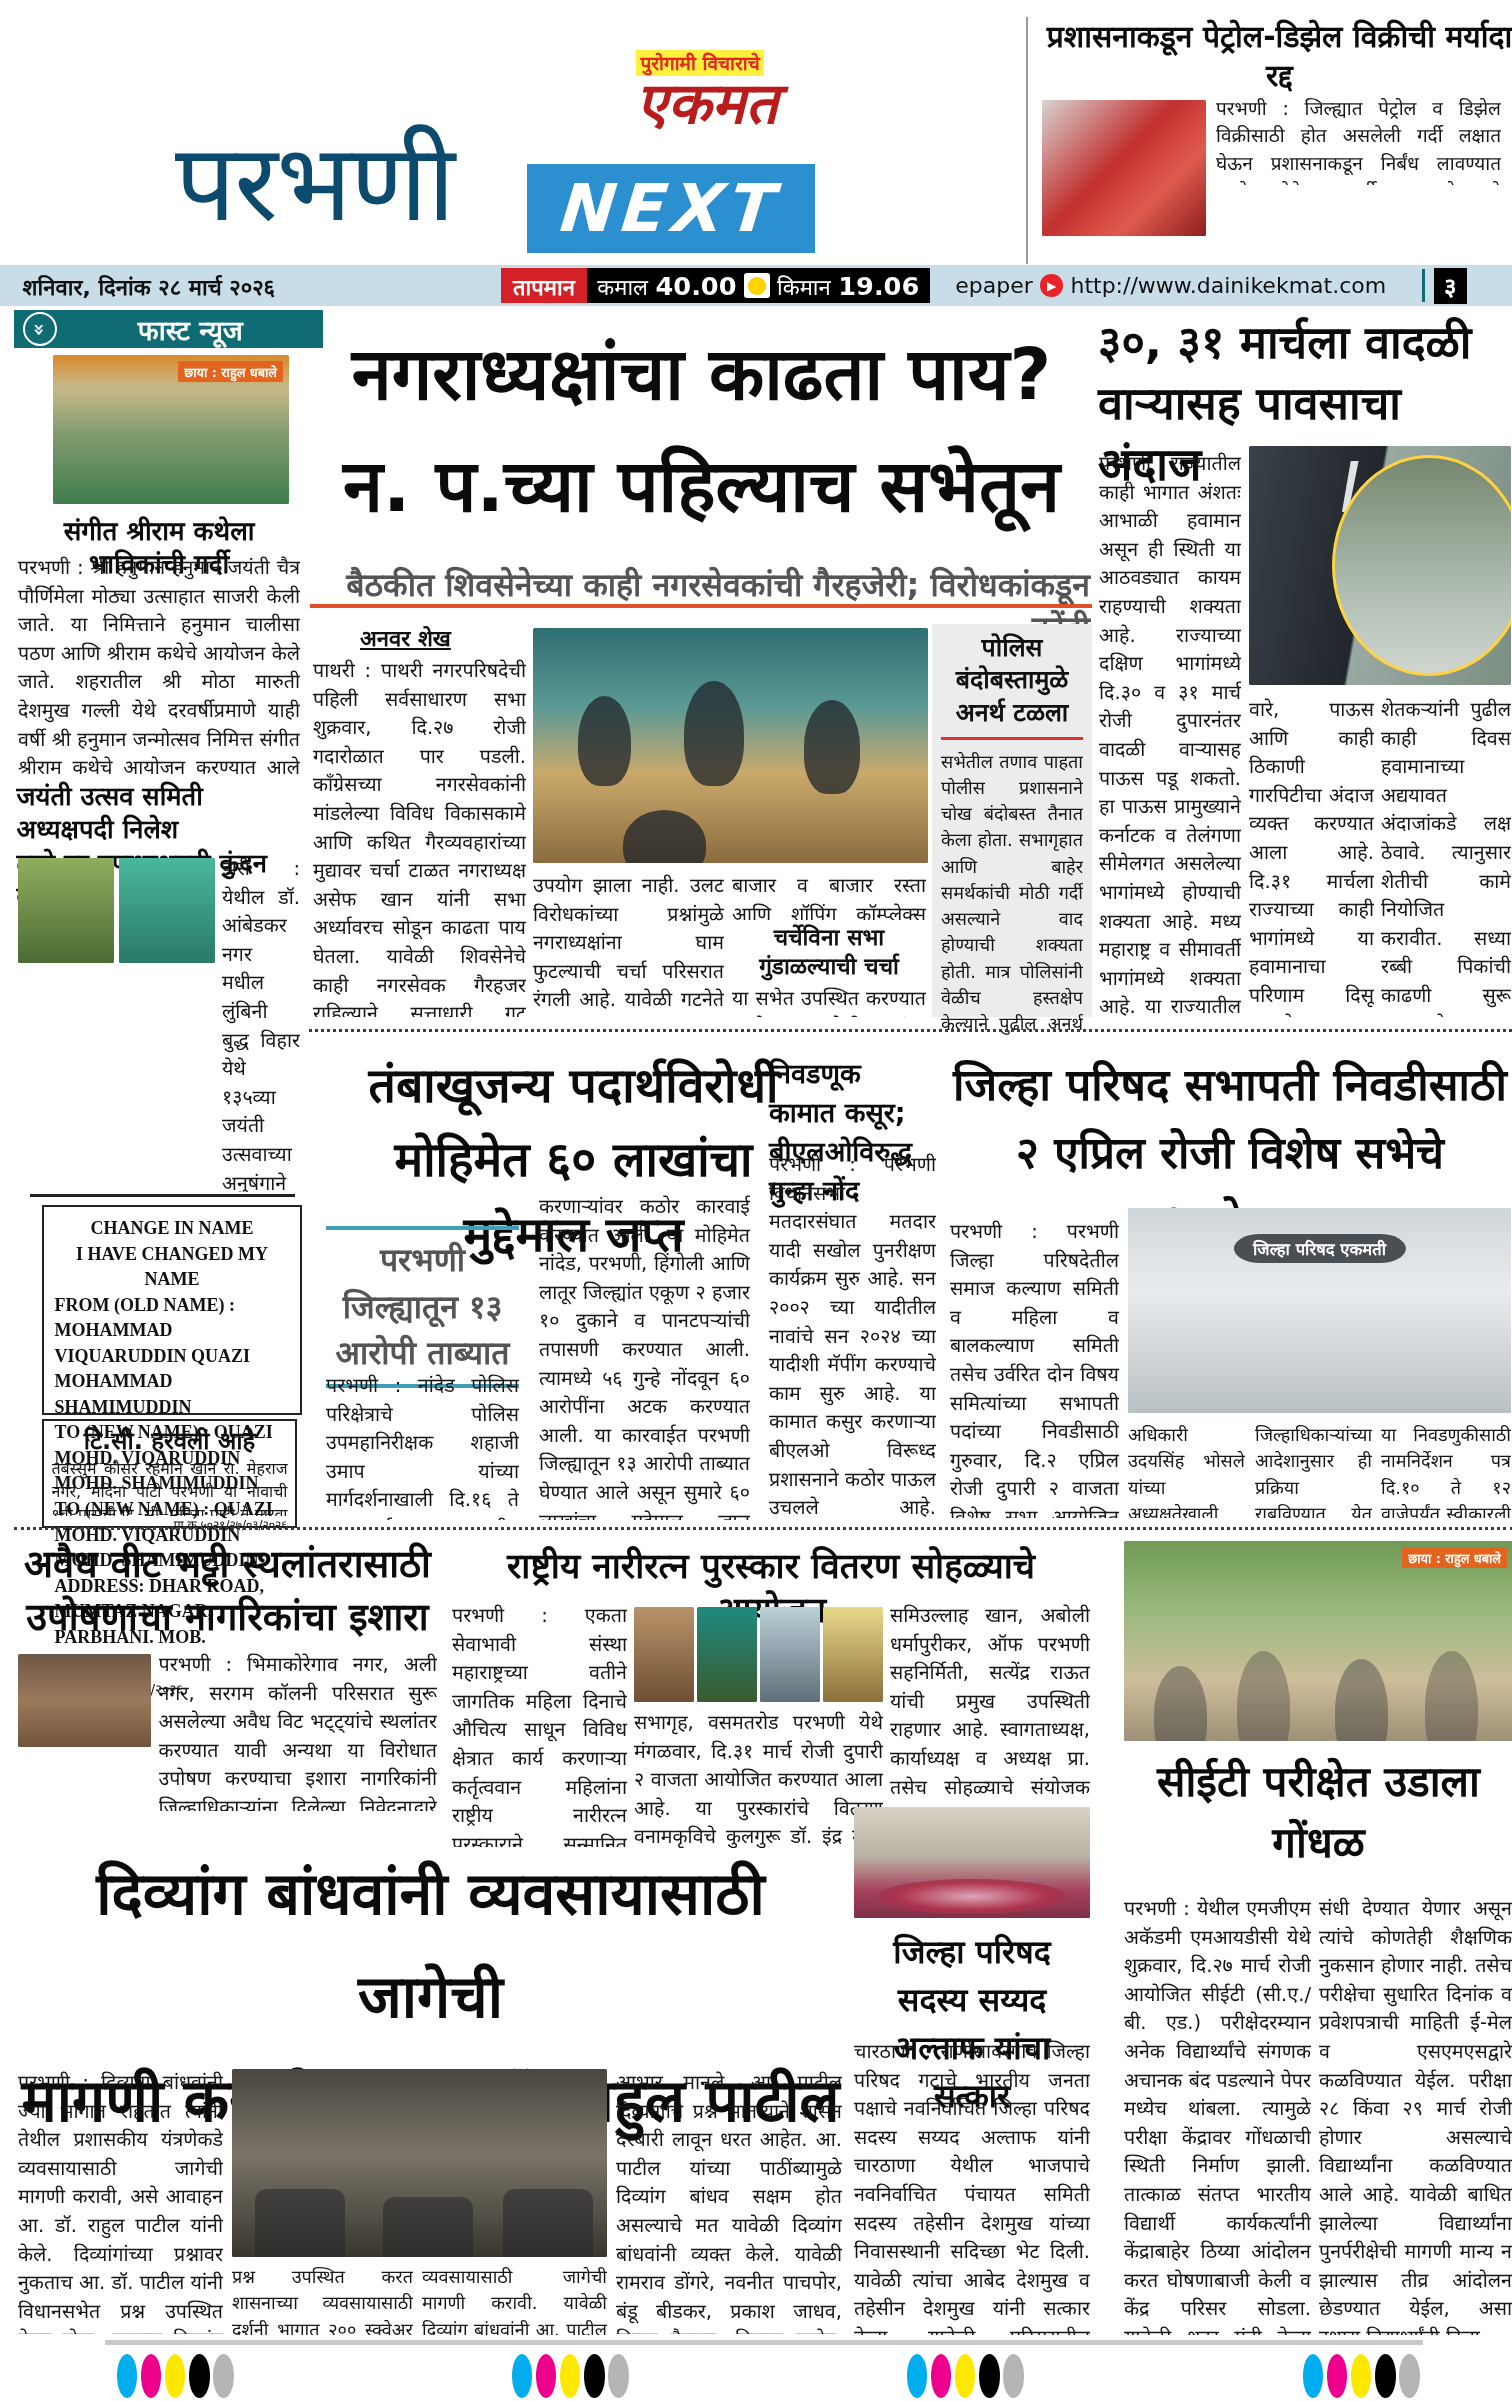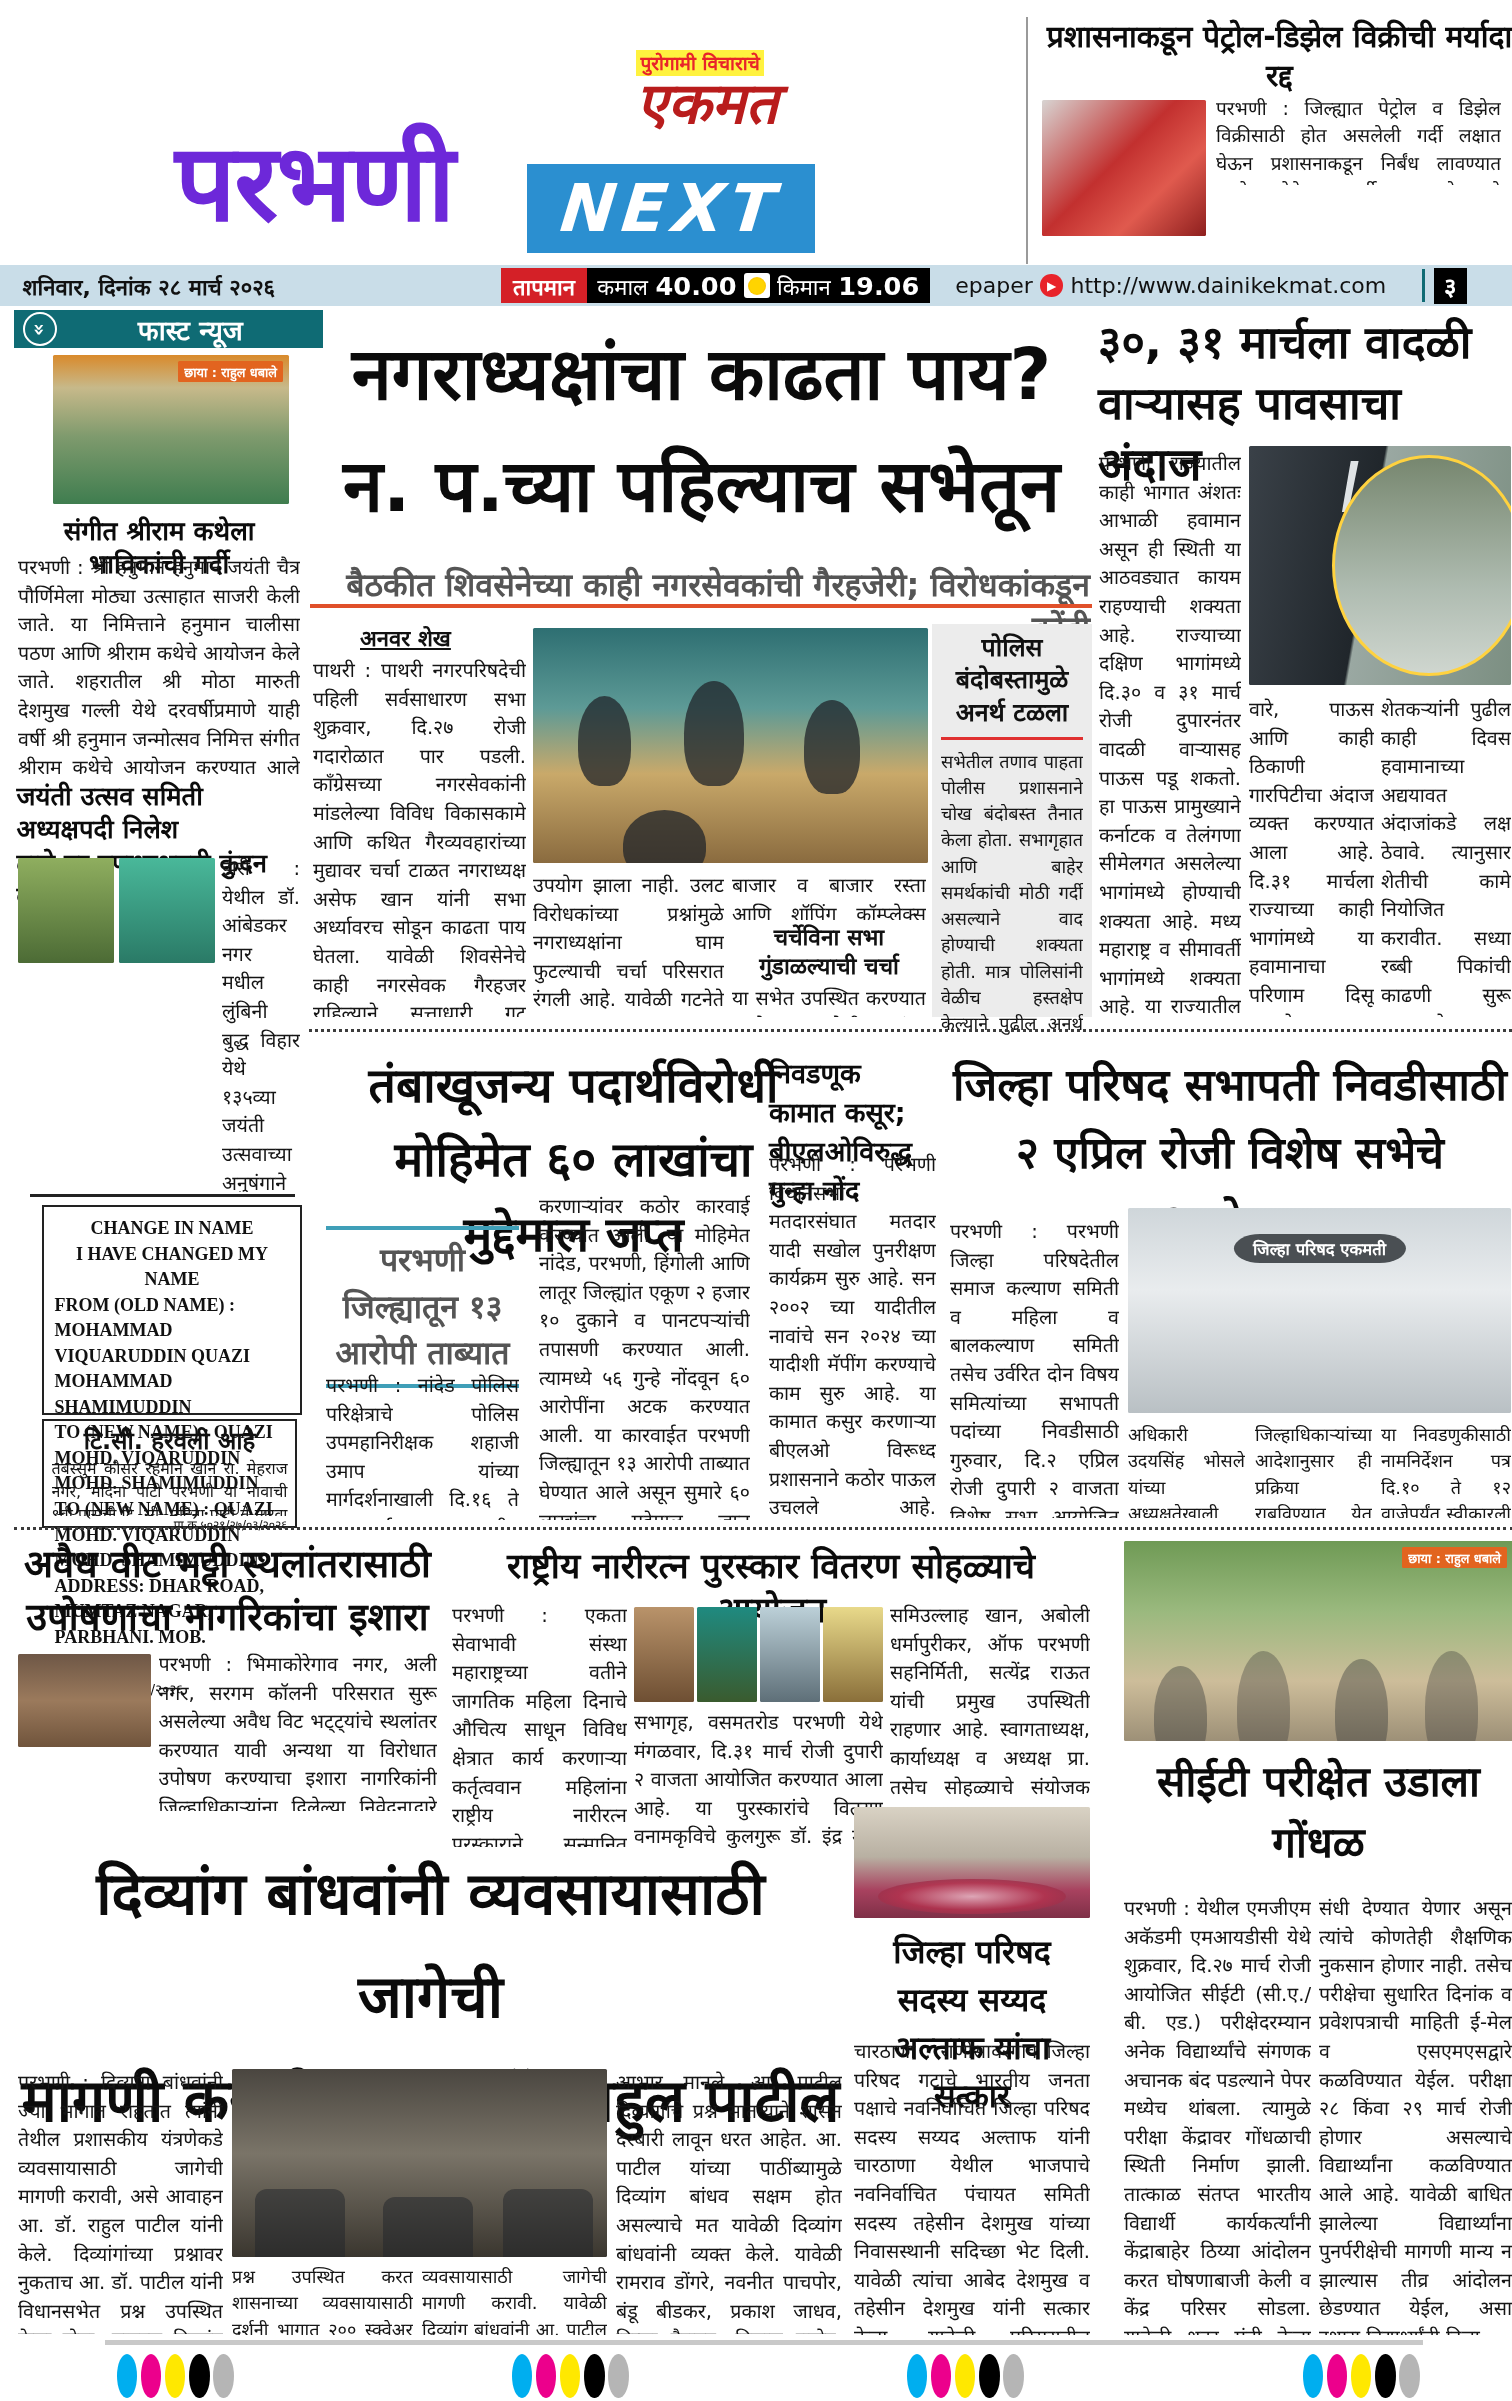"परभणी" .city { color: #6d28d9 -> #0c4a6e; font-weight: 700 -> 400 }
